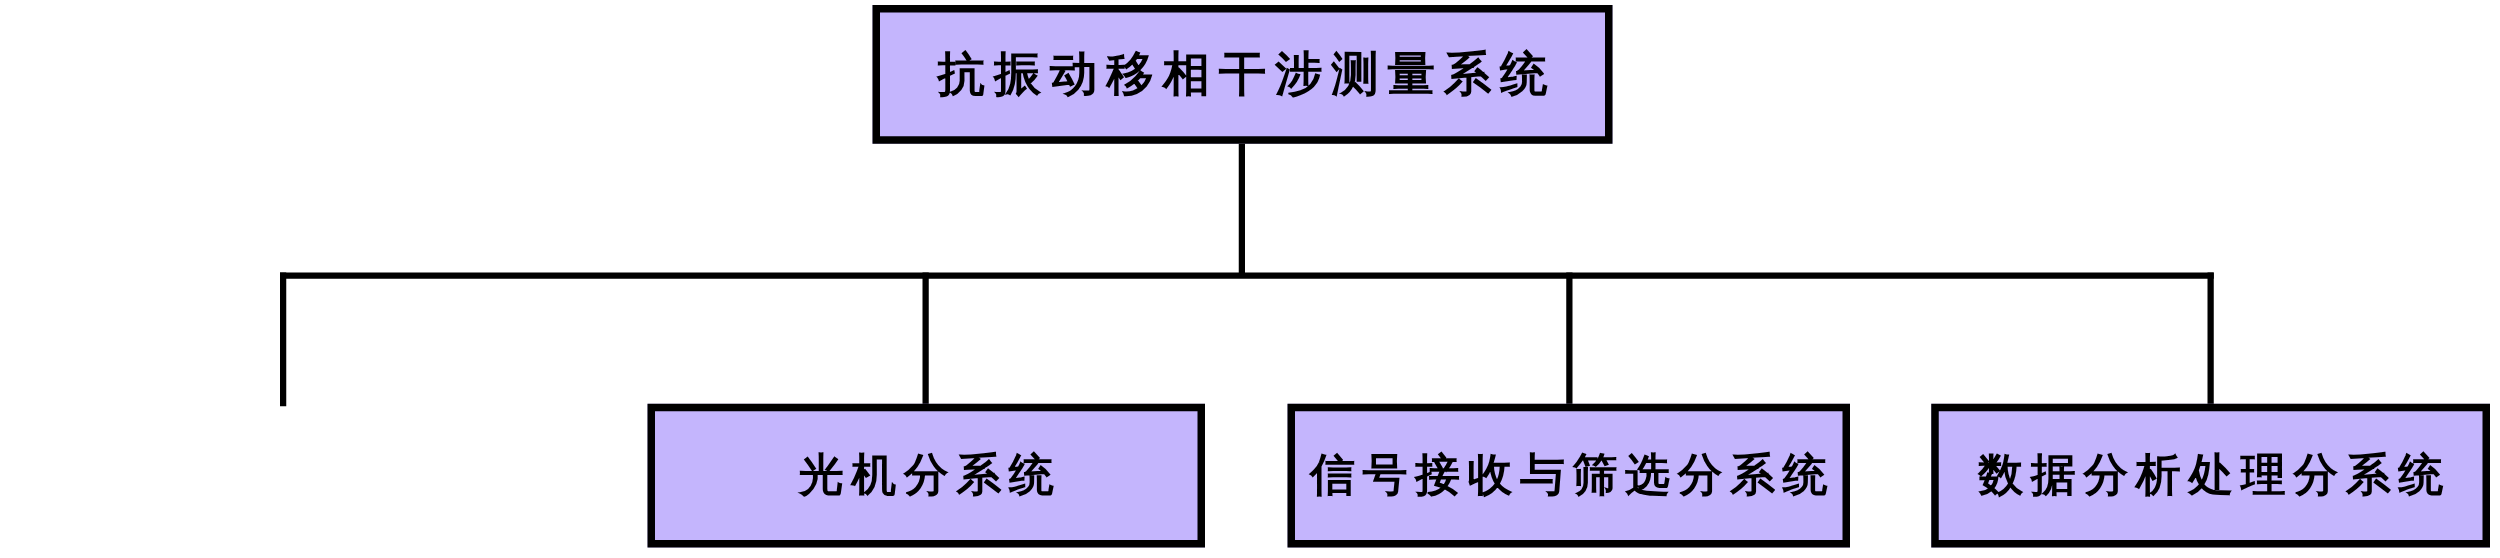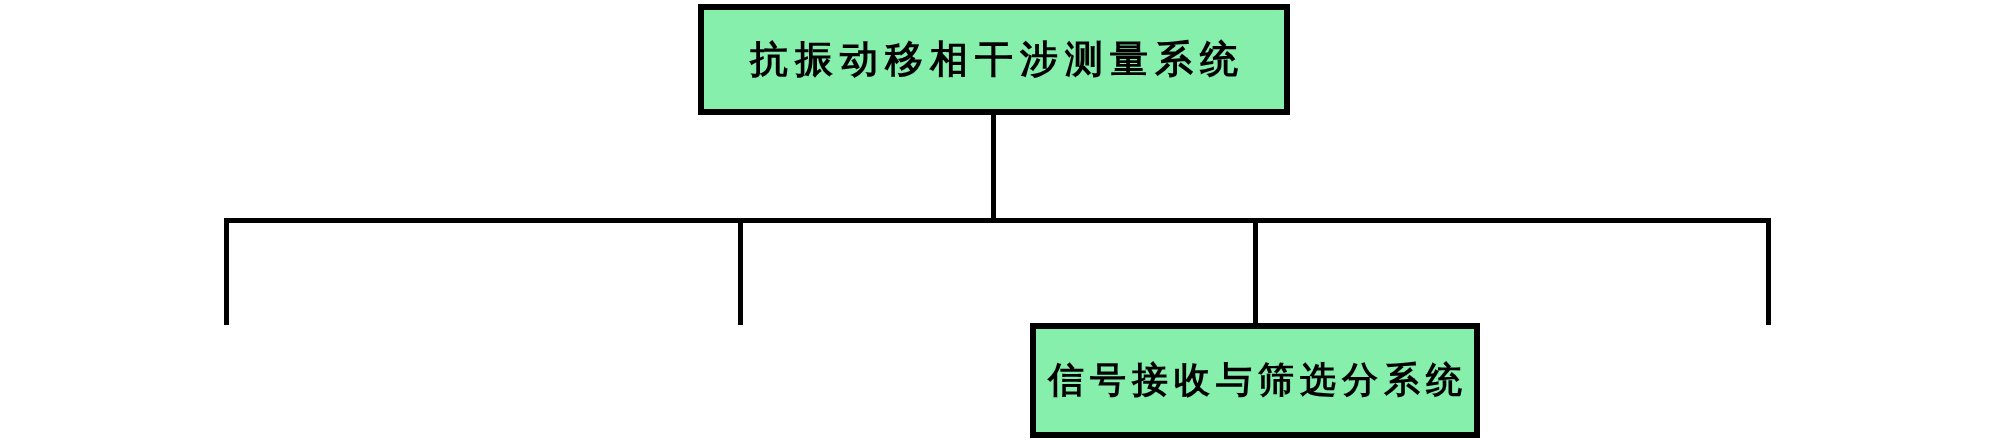"抗振动移相干涉测量系统" .node { background: #86efac -> #c4b5fd }
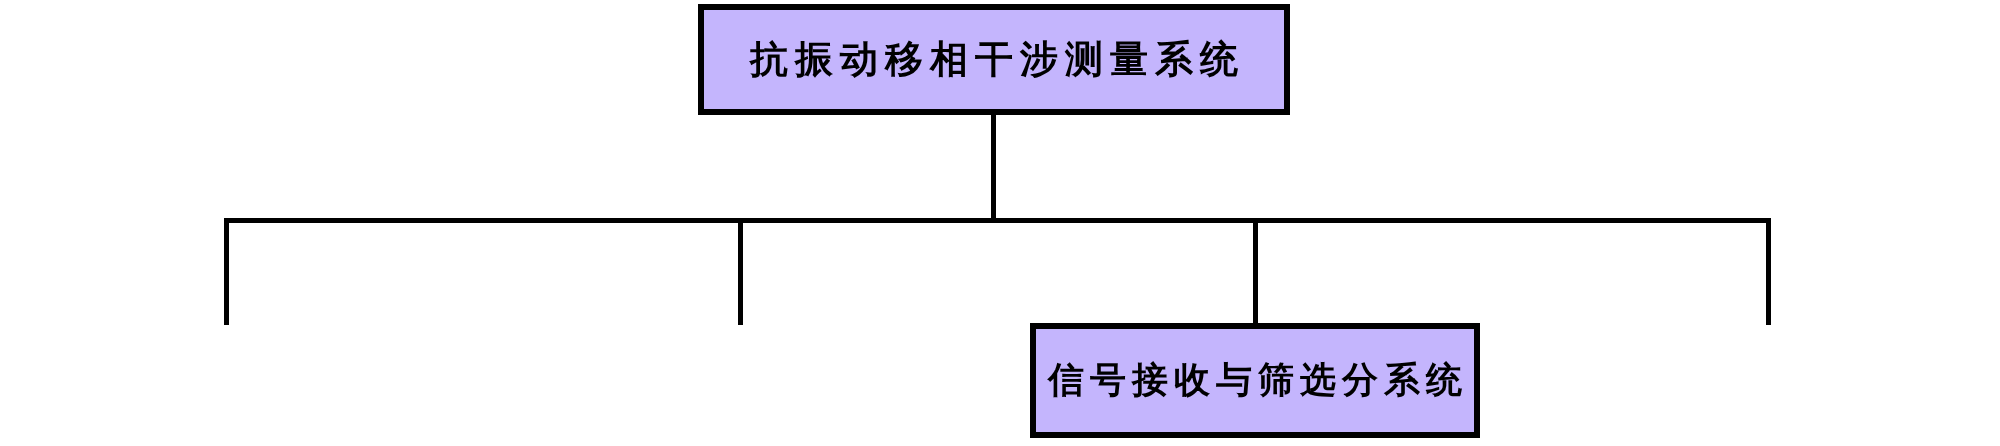"光机分系统" div.node { html: none -> <div> <span>光机分系统</span> </div> }
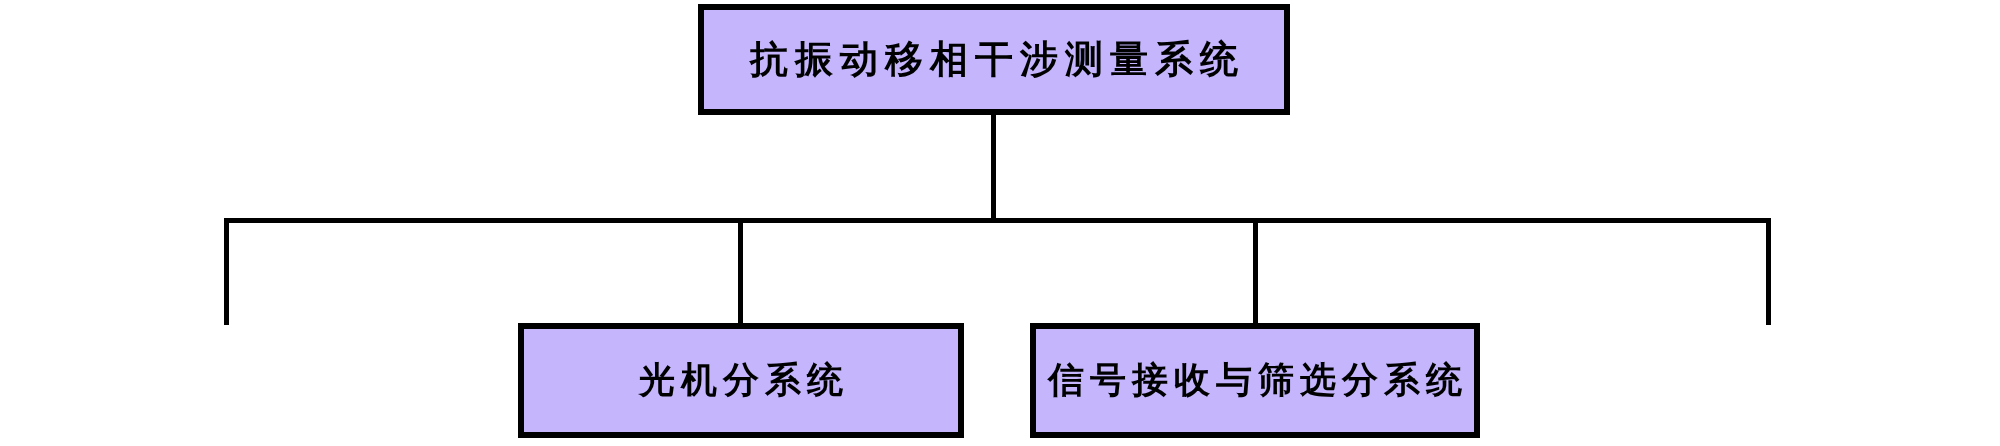"数据分析处理分系统" div.node { html: none -> <div> <span>数据分析处理分系统</span> </div> }
